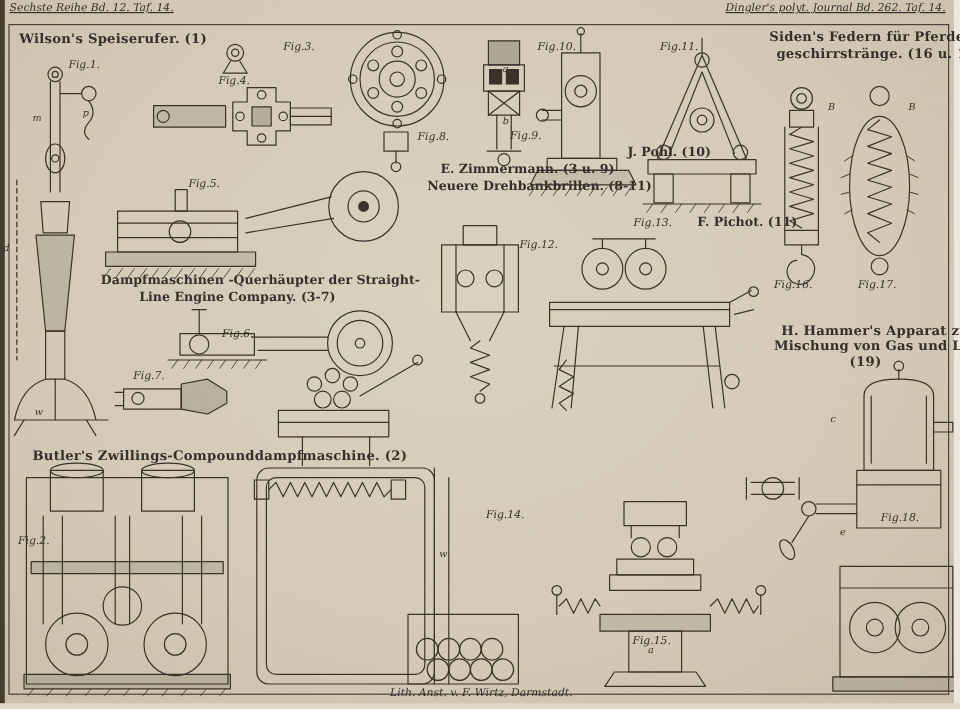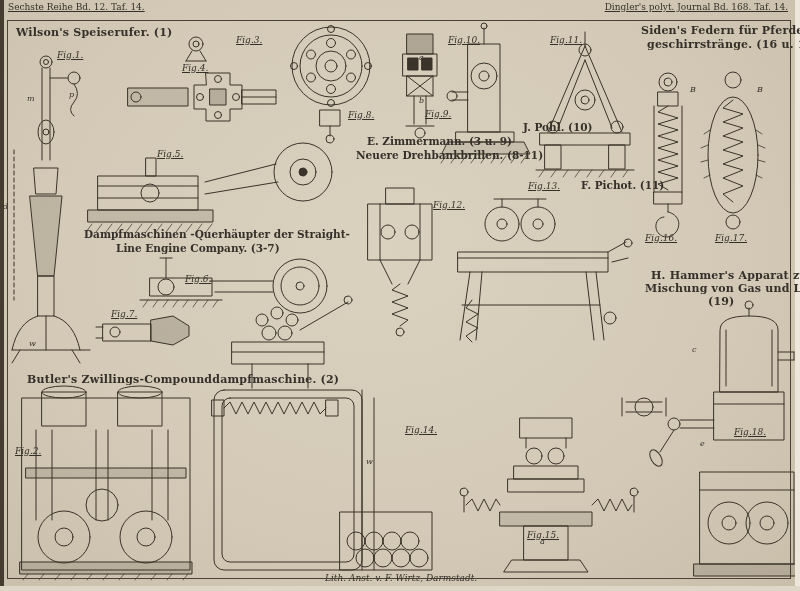"Sechste Reihe Bd. 12. Taf." .header { font-style: none -> italic }
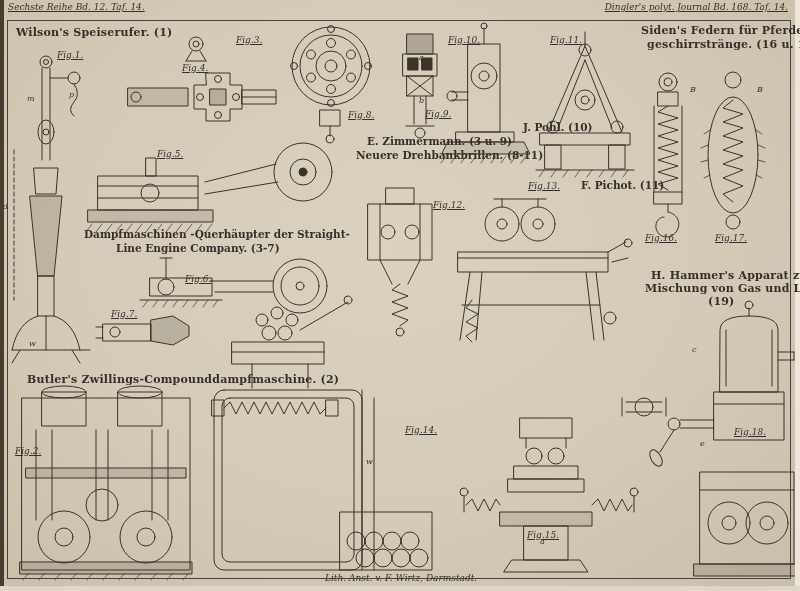"Dingler's polyt. Journal Bd. 168." span.txt { text: 168 -> 262 }
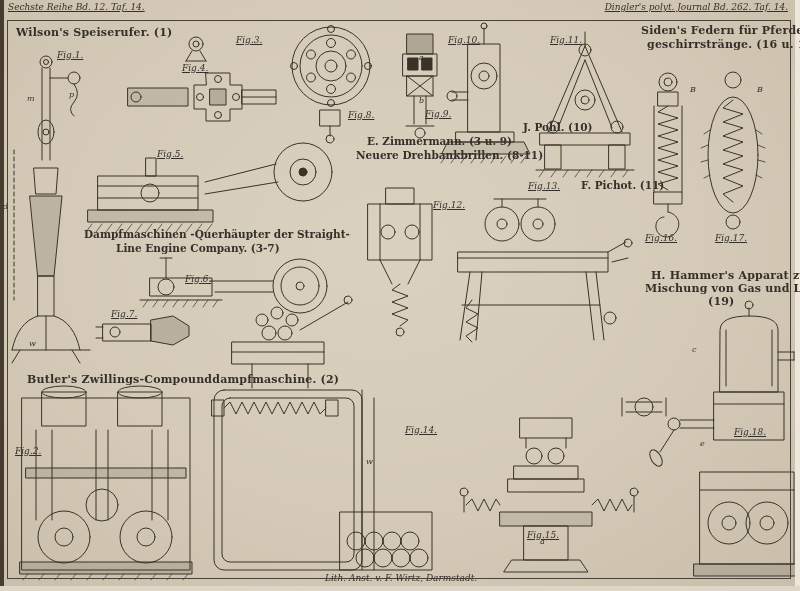"Fig.3." .figlbl { text-decoration: underline -> none }
